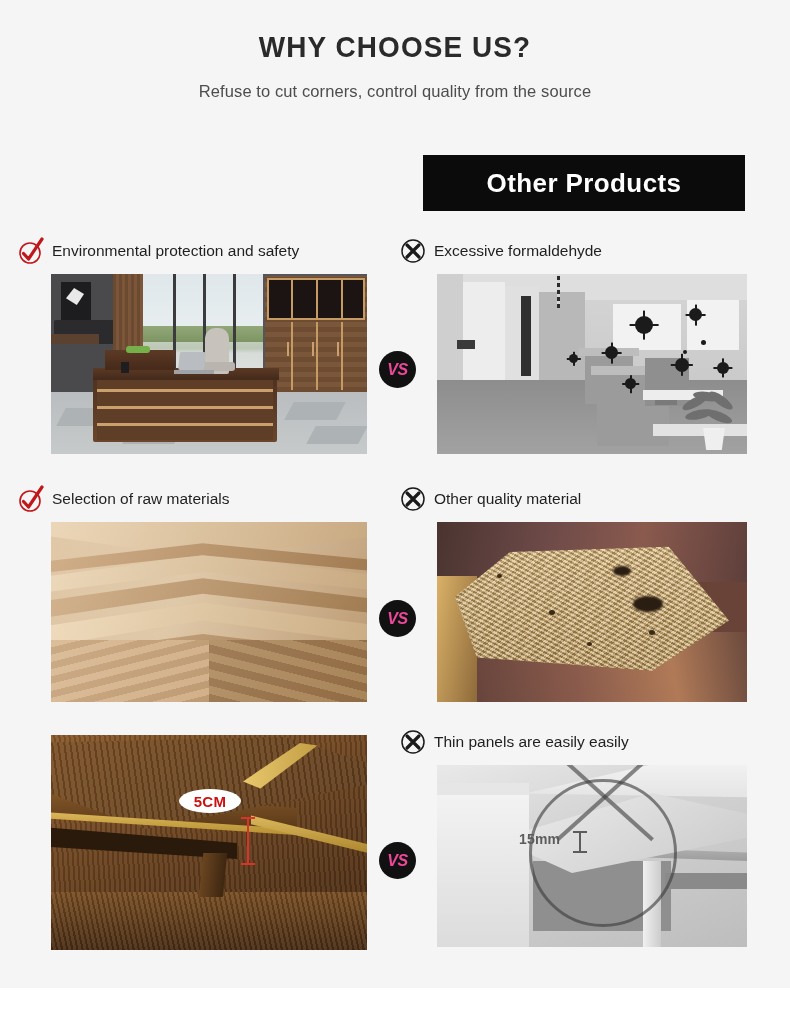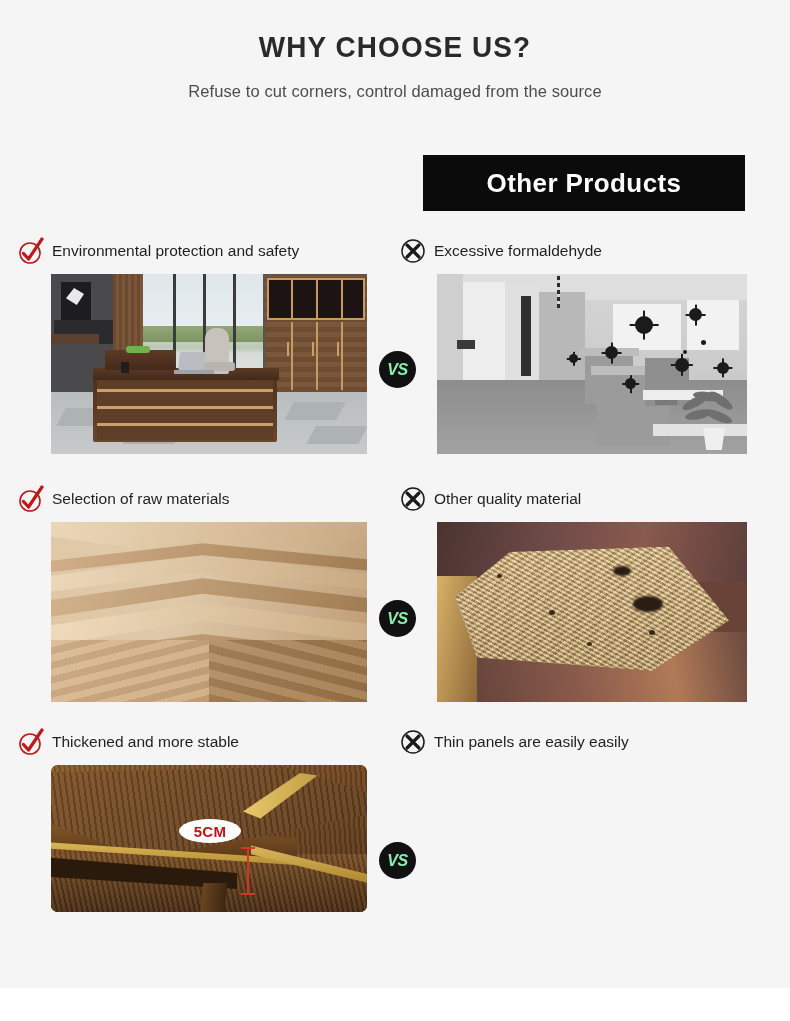"Refuse to cut corners, control" div.subhead { text: damaged -> quality }
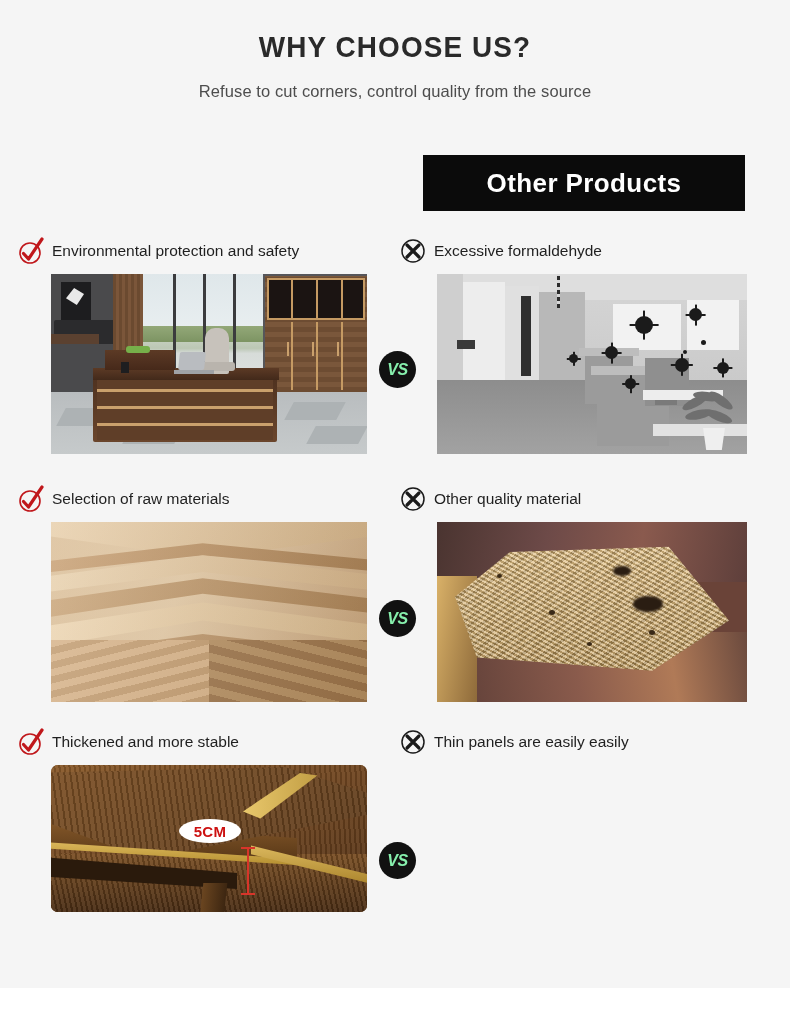"VS" .vs-badge { color: #86efac -> #ec4899 }
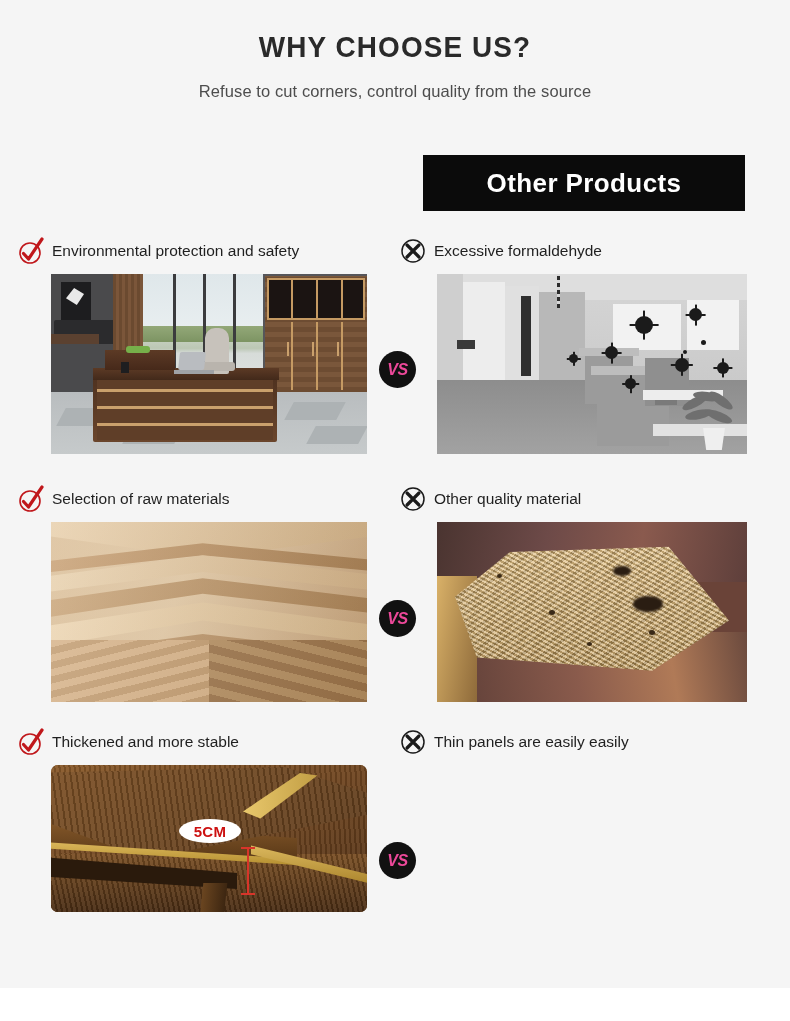"Thickened and more stable" div.feat-head { html: <div> <span> <svg> <circle></circle> <path></path> </svg> </span> <span>Thickened and more stable</span> </div> -> none }
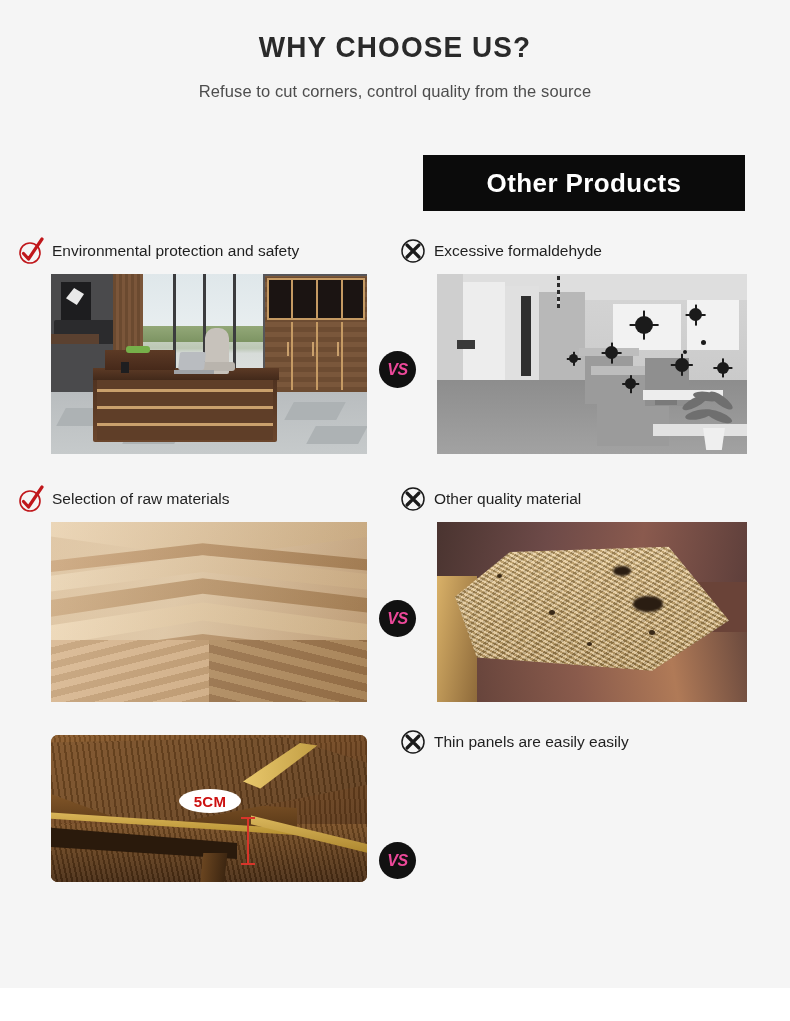"5CM" .photo-r3-left { border-radius: 7px -> none; height: 147px -> 215px }
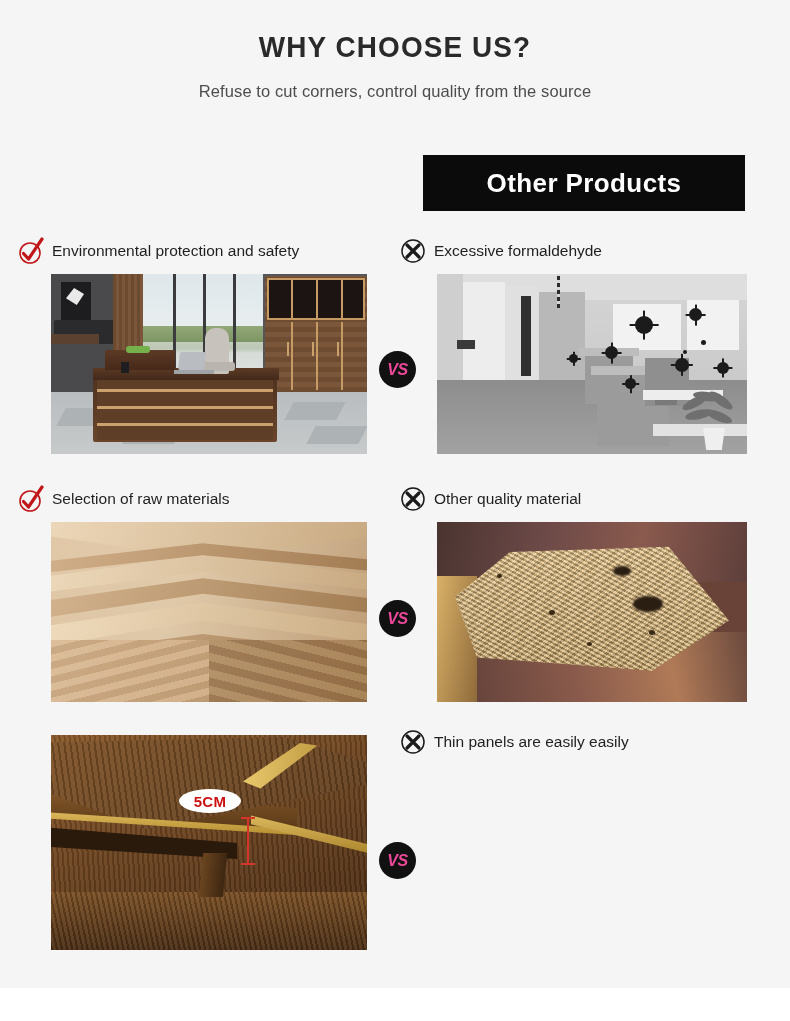"15mm" div.photo { html: none -> <div> <div></div> <div></div> <div></div> <div></div> <div></div> <div></div> <div></div> <div></div> <div></div> <div></div> <div></div> <div></div> <div></div> <div></div> <div></div> <div>15mm</div> </div> }
